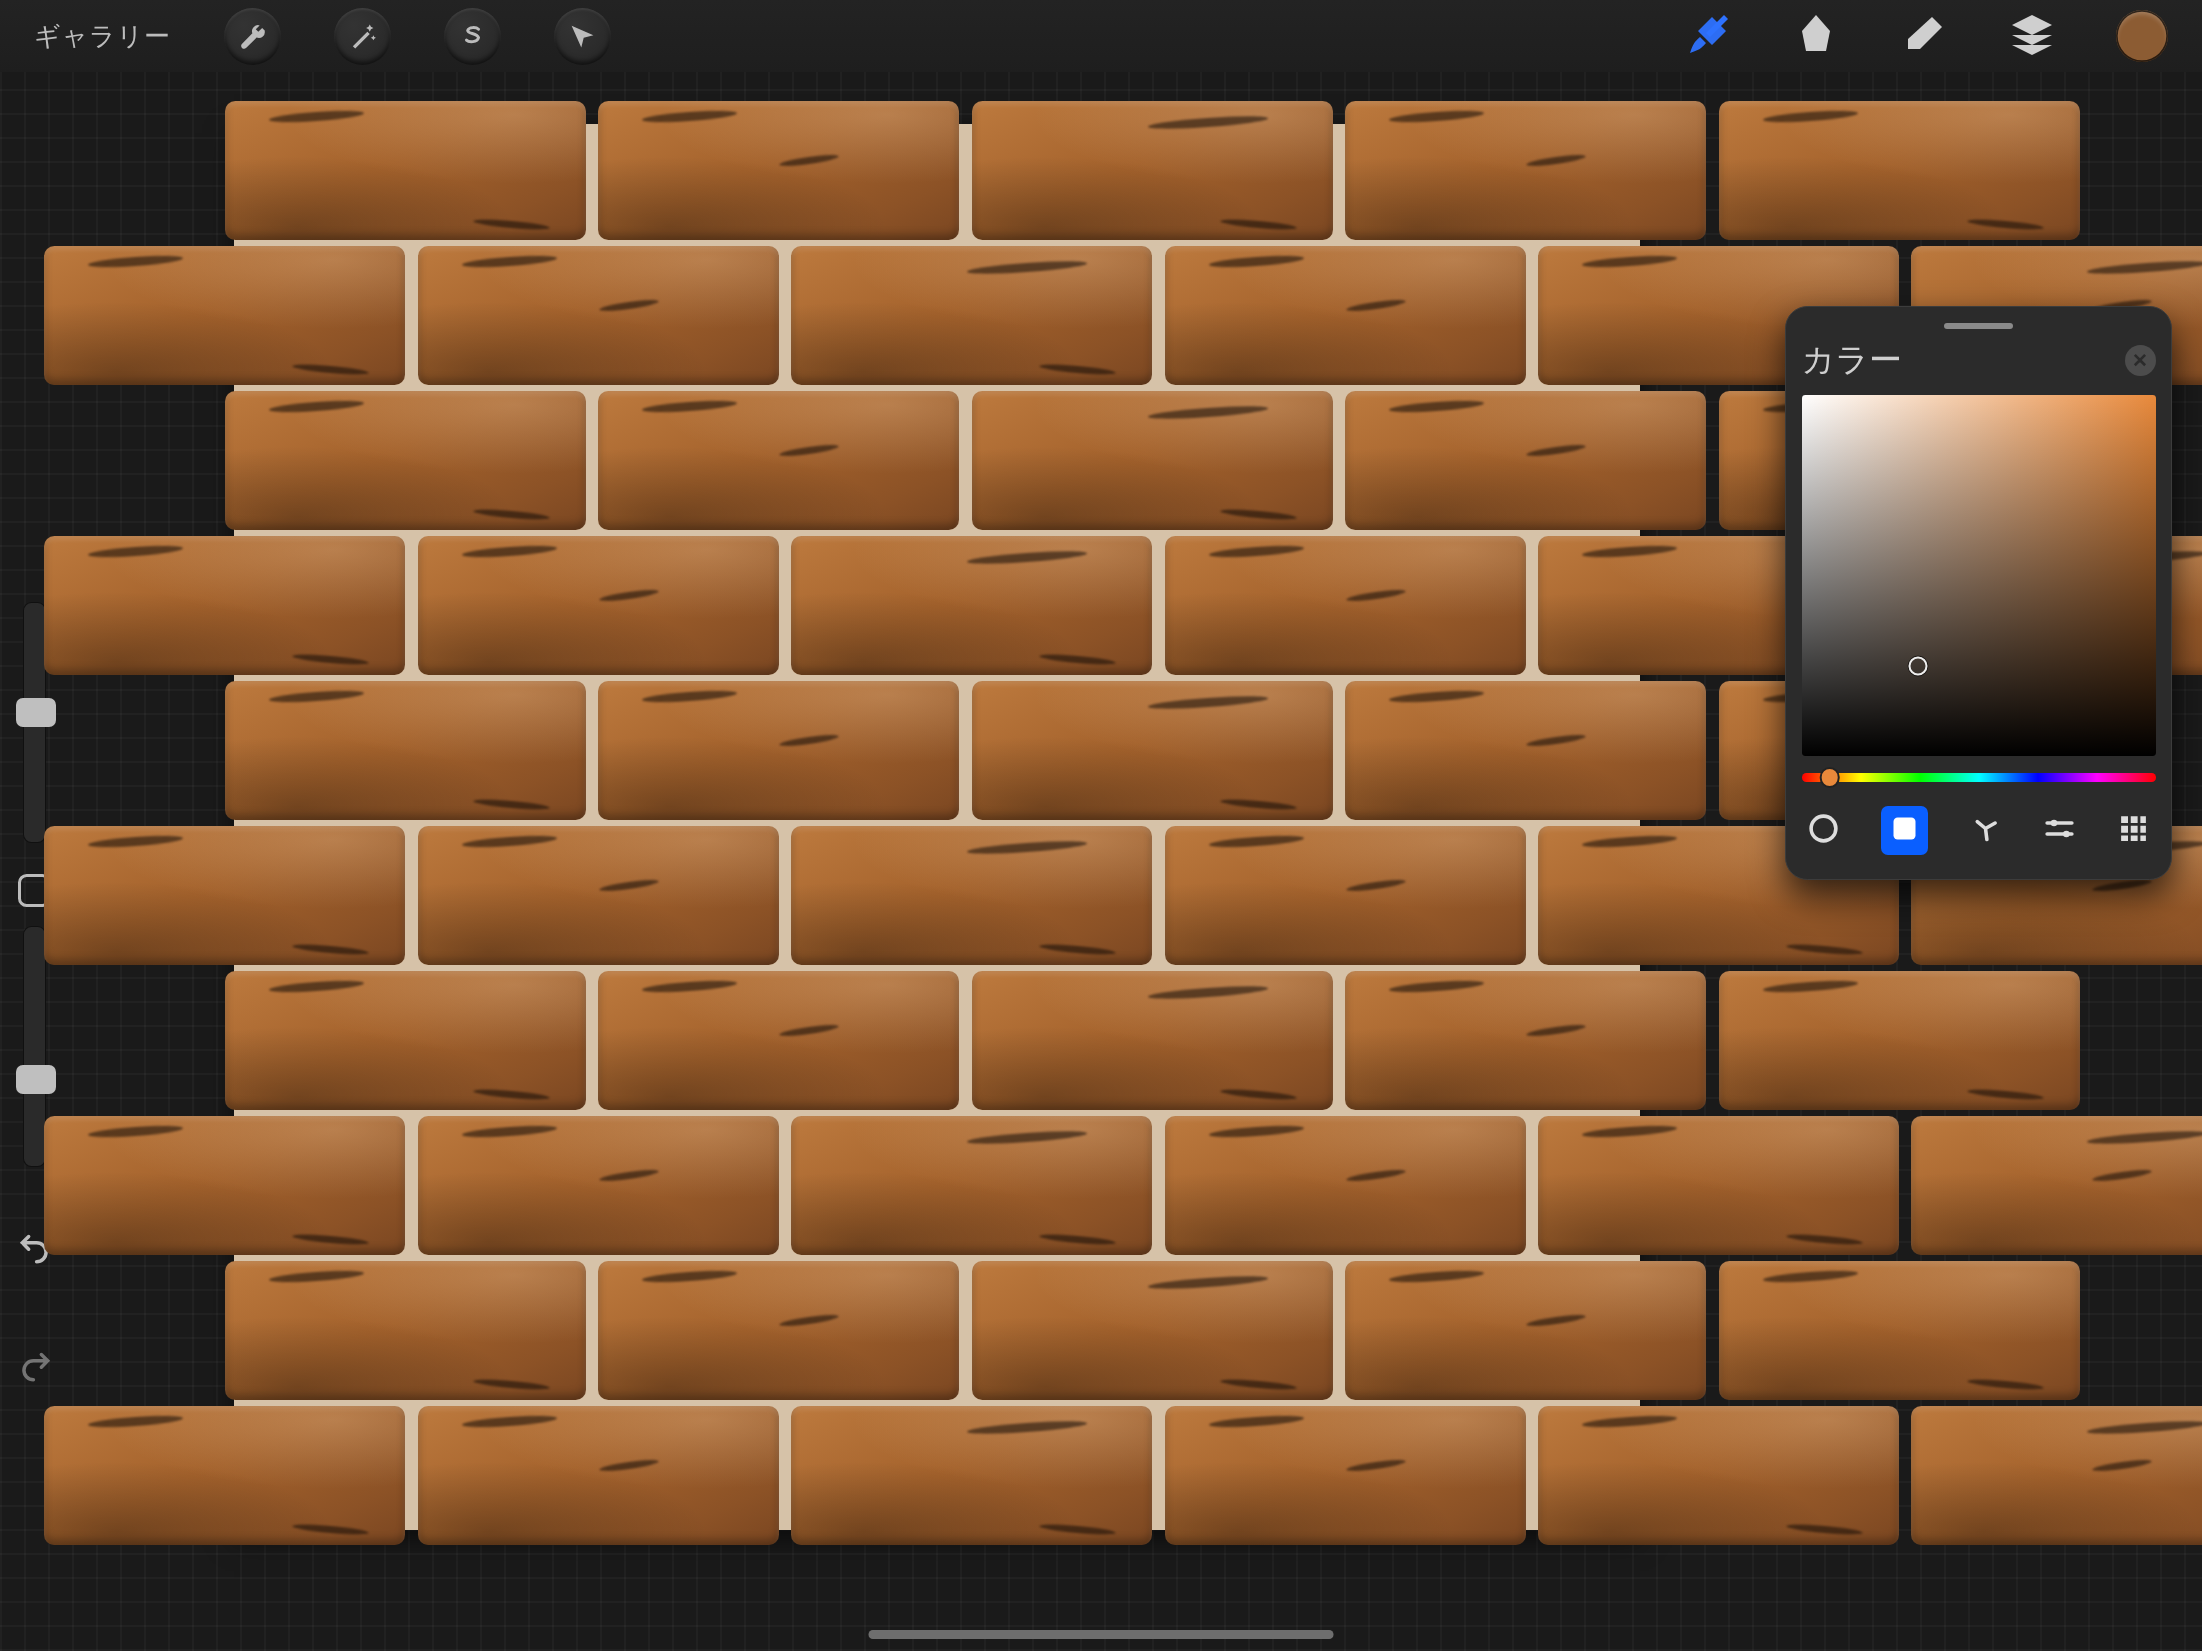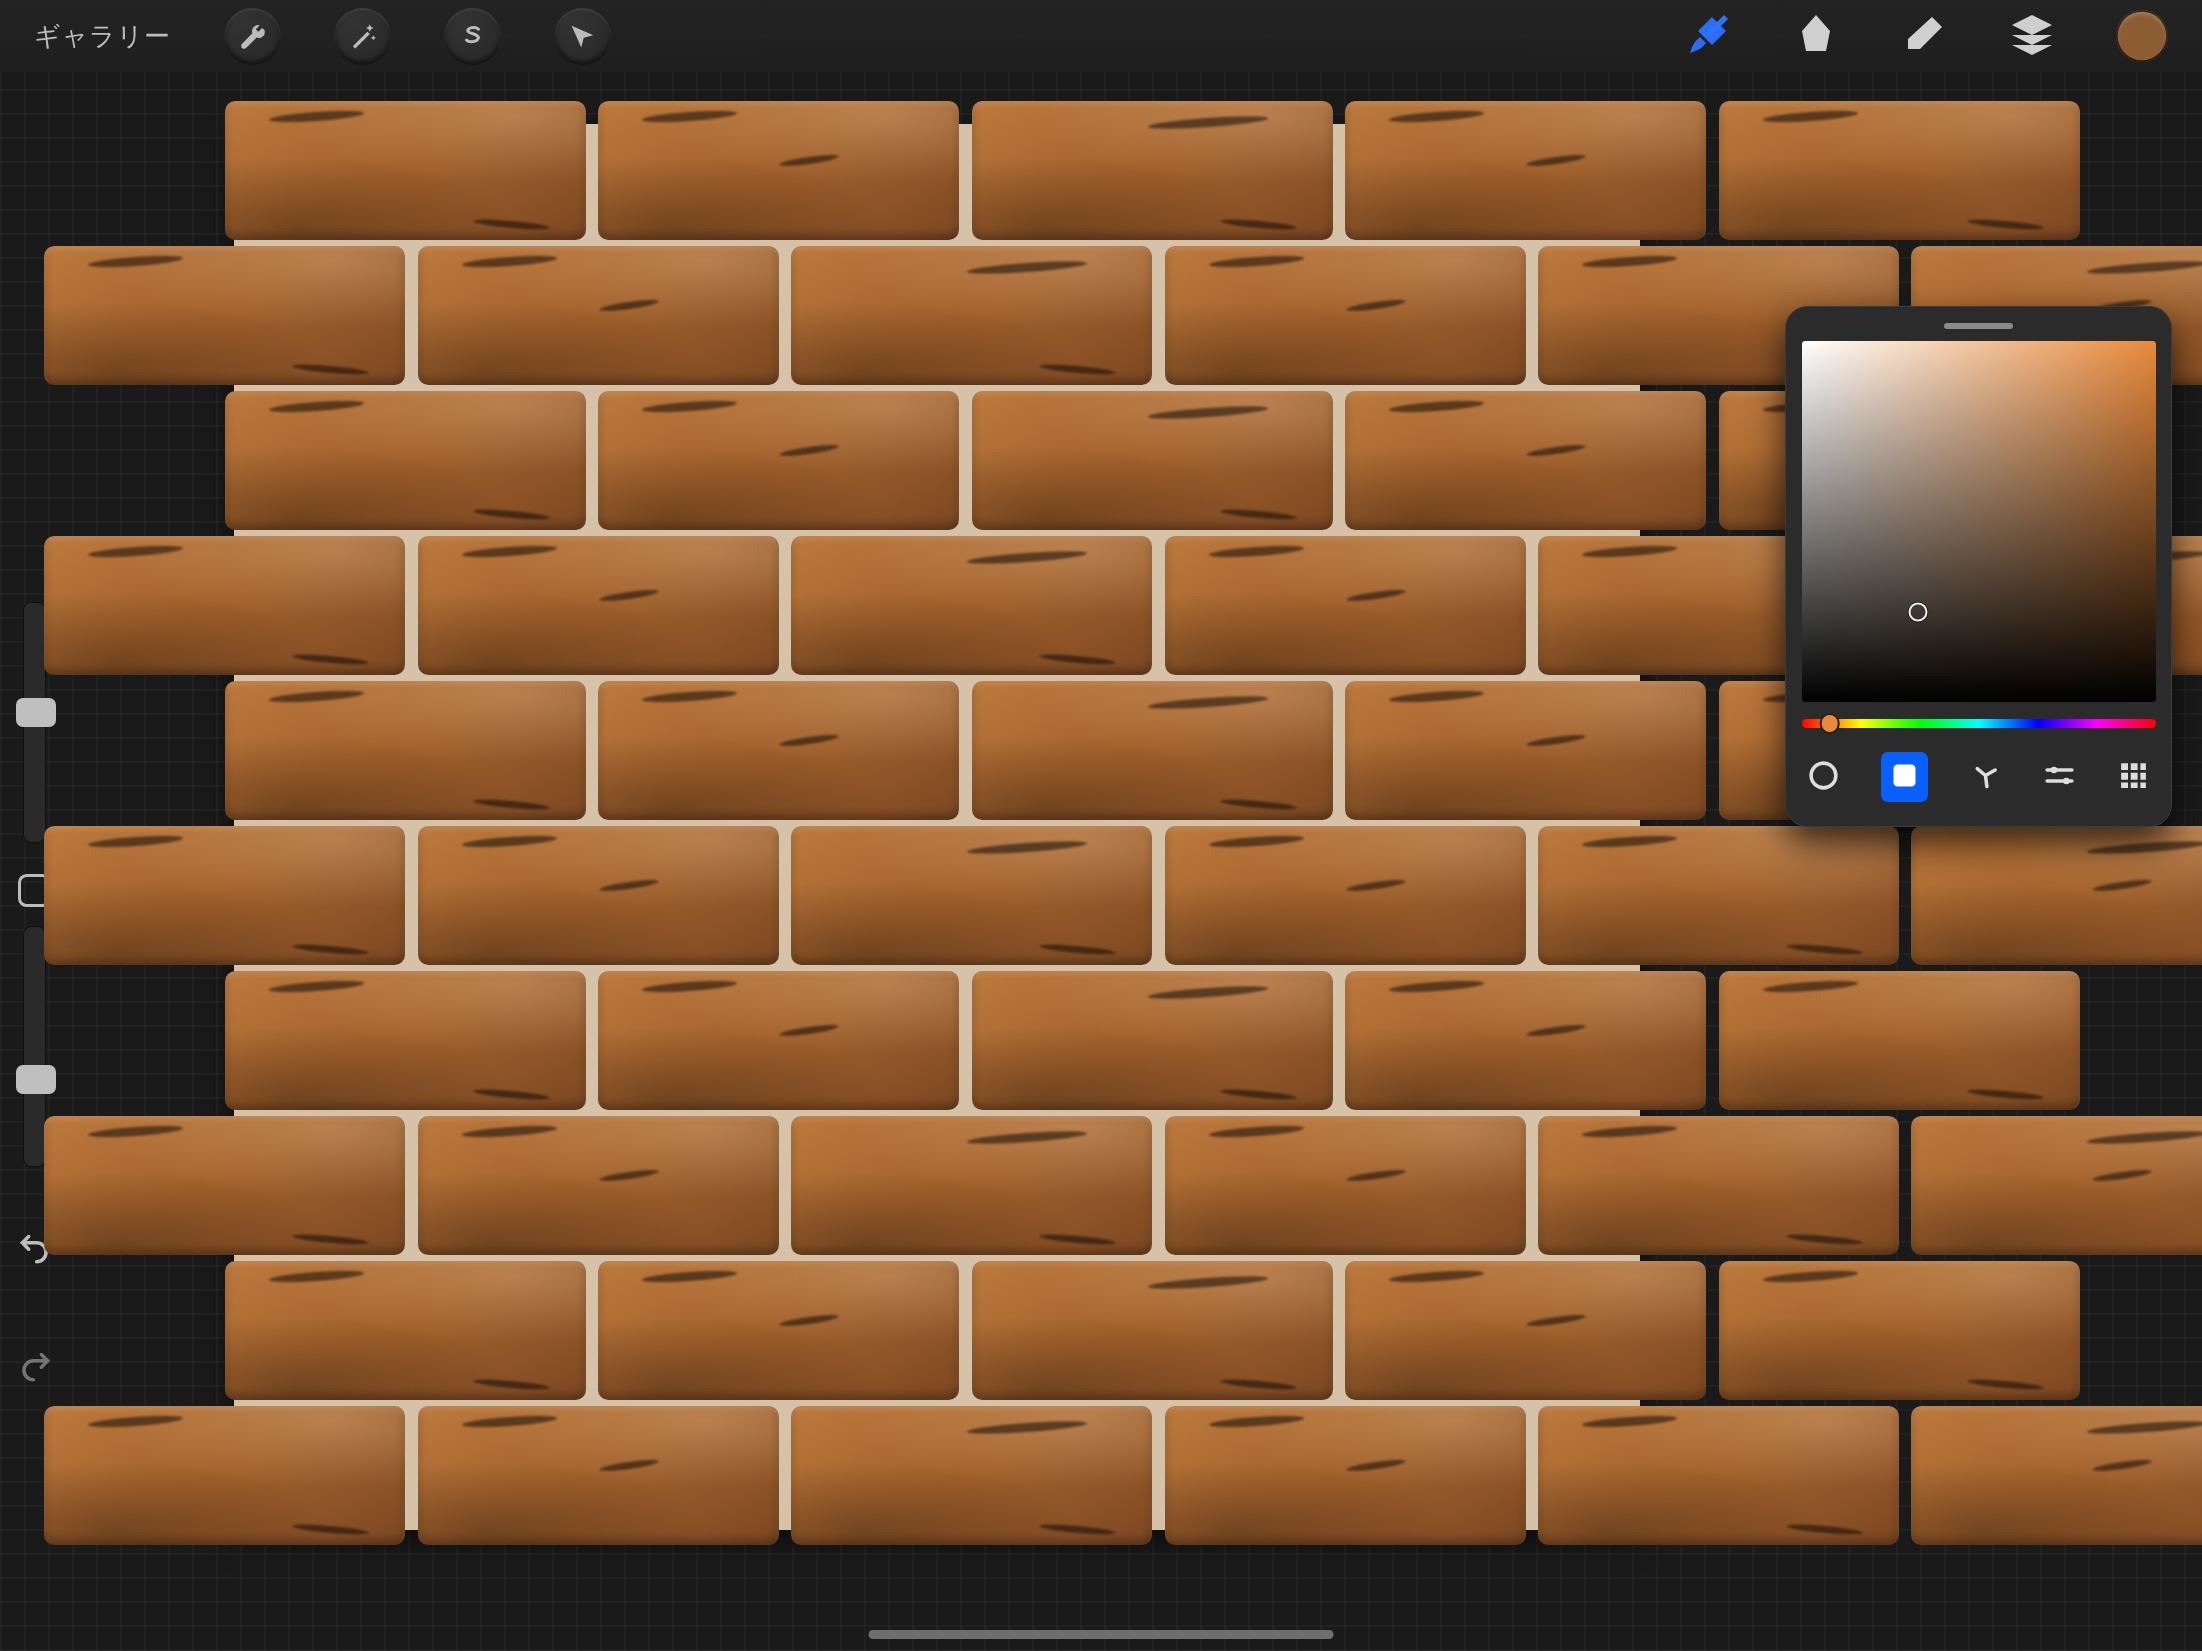"カラー" div.panel-head { html: none -> <div> <span>カラー</span> <span> <span>✕</span> </span> </div> }
